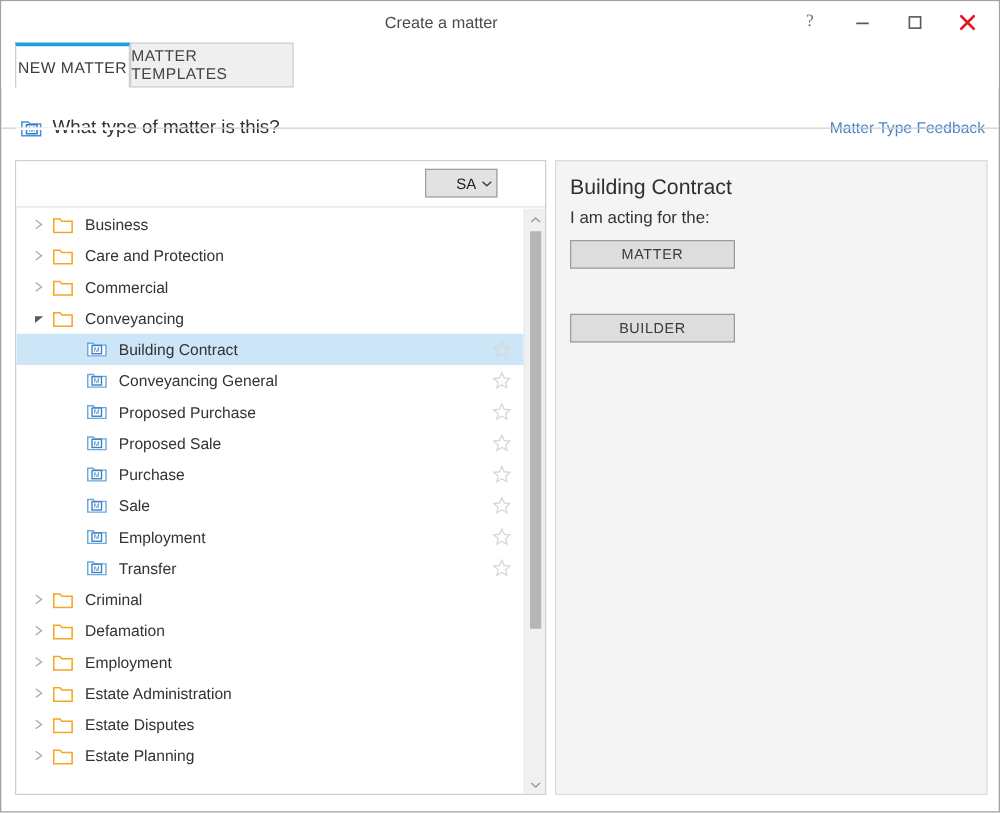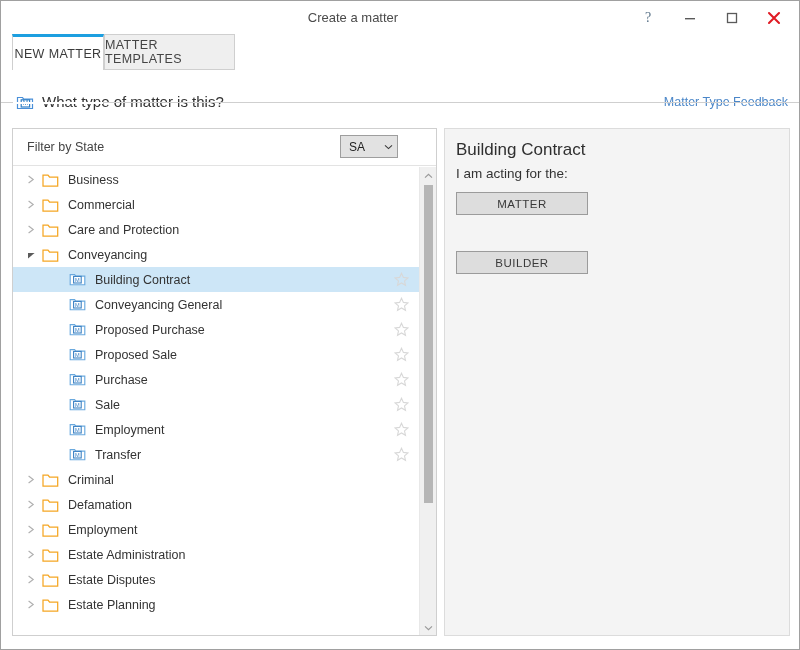"Filter by State" span.filter-label { html: <span>Filter by State</span> -> none }
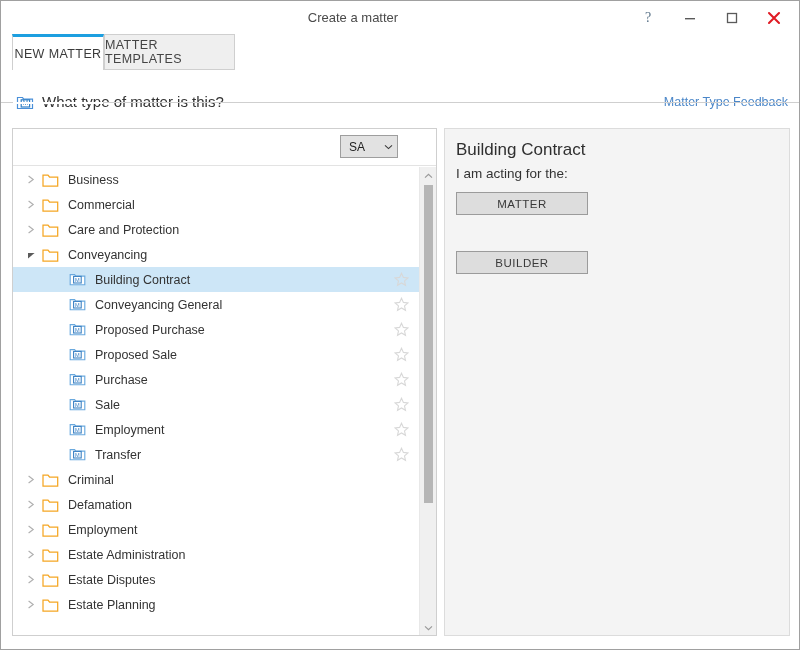"SA" .state-select-value { padding-left: 8px -> 24px }
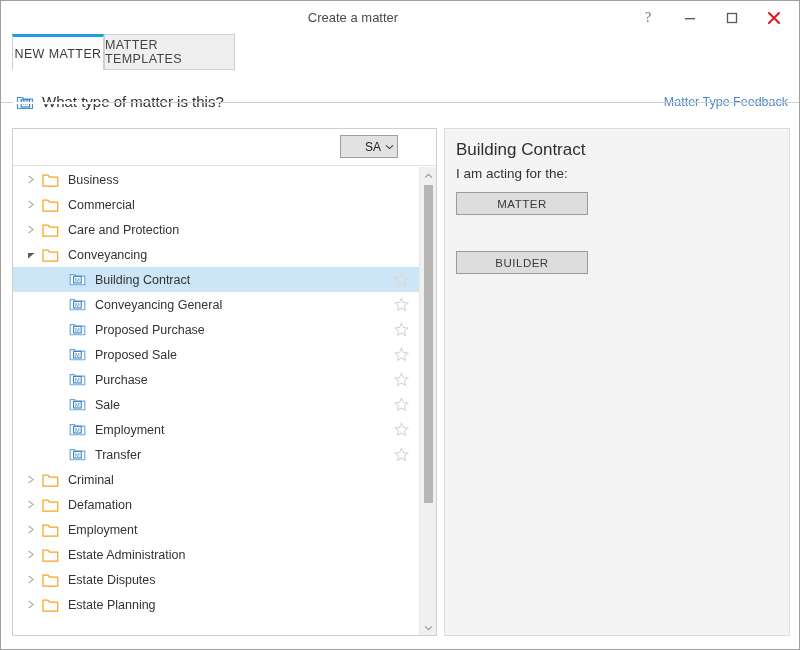"Commercial" div.tree-row { order: before "Care and Protection" -> after "Care and Protection" }
